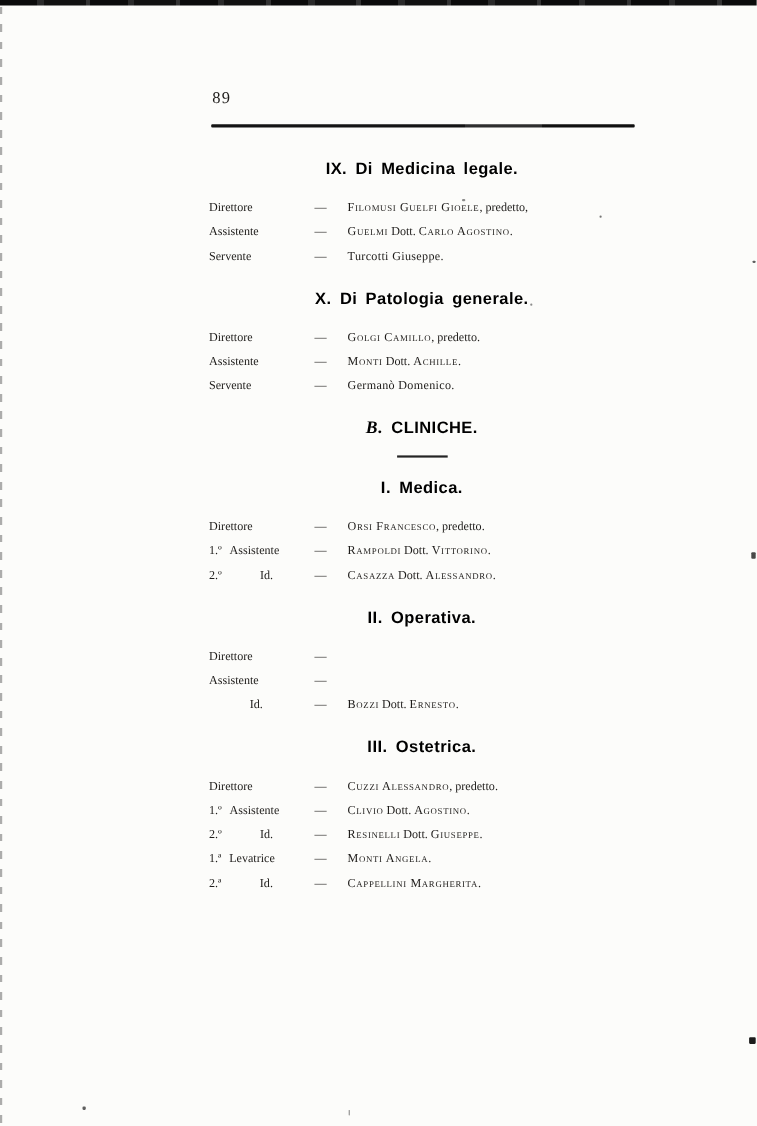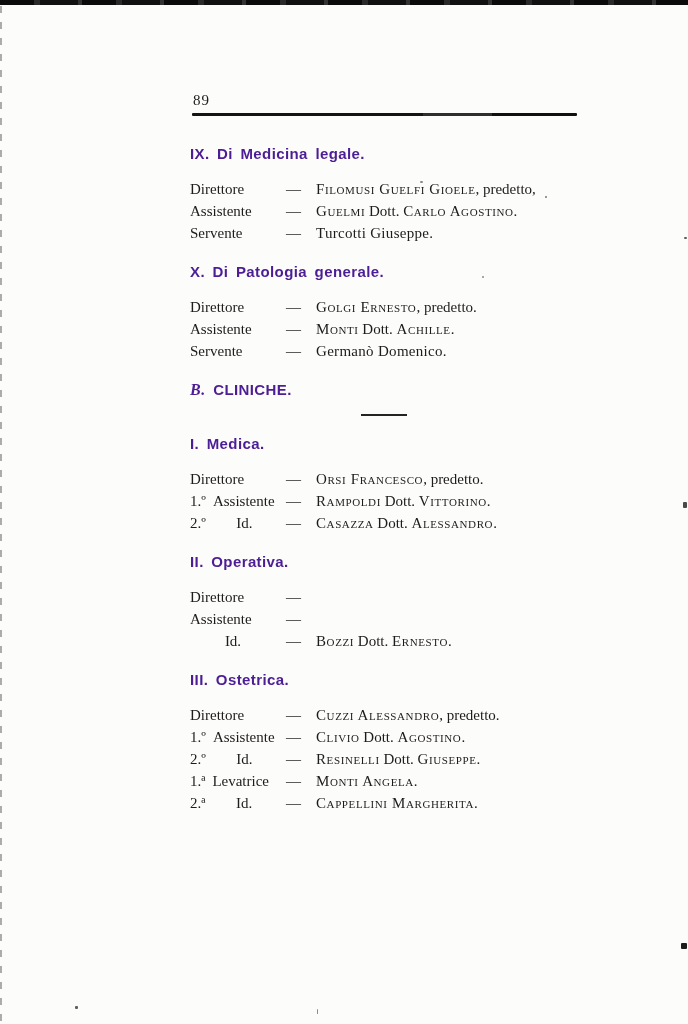"89" .pagenum { top: 92px -> 82px }
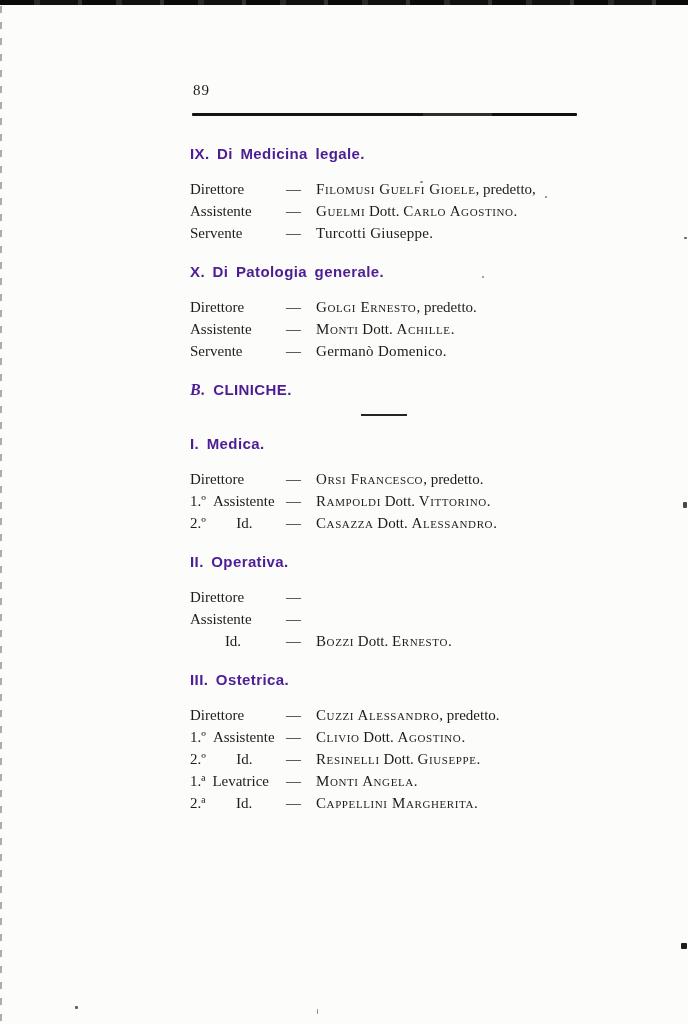"IX. Di Medicina legale." .heading { color: #4c1d95 -> #000000; text-align: left -> center }
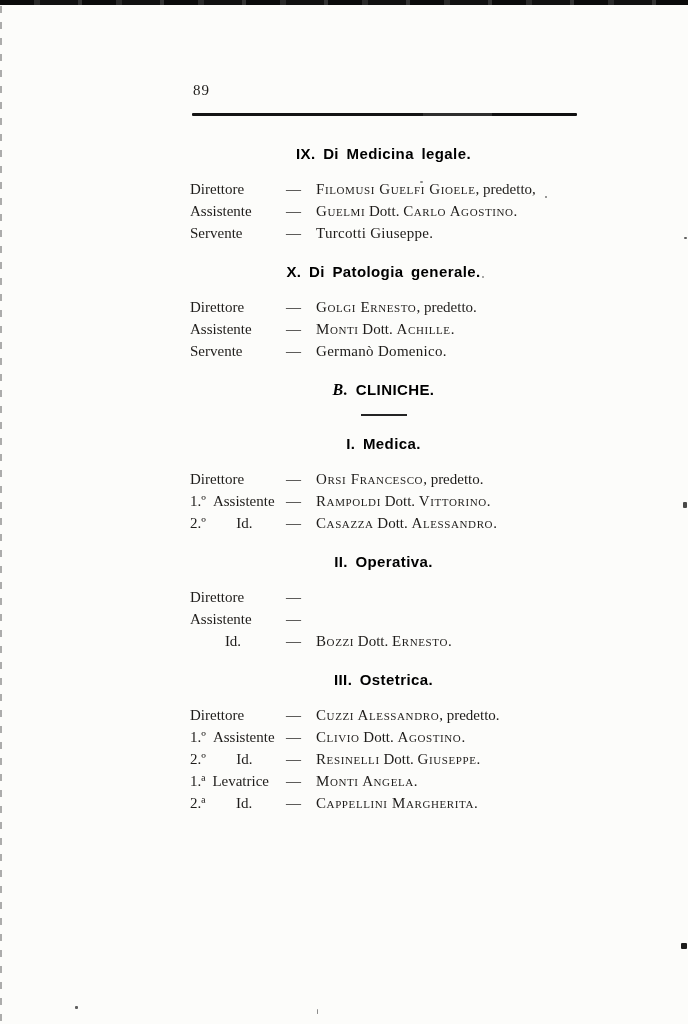"Direttore" .row { font-size: 15px -> 11px }
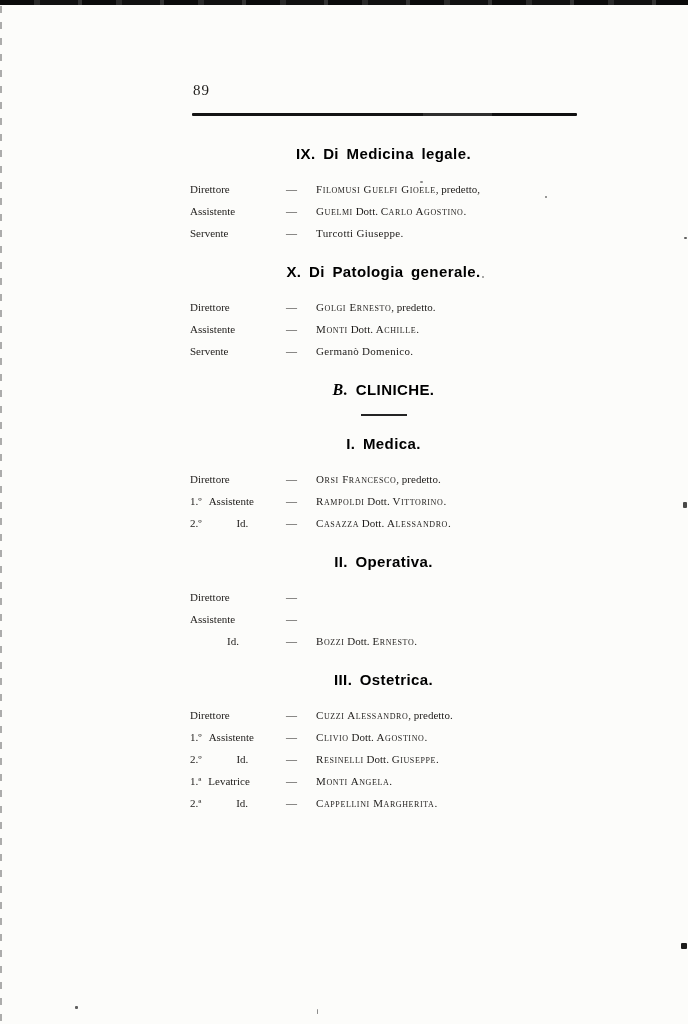"Golgi Ernesto" span.n-sc { text: Ernesto -> Camillo }
